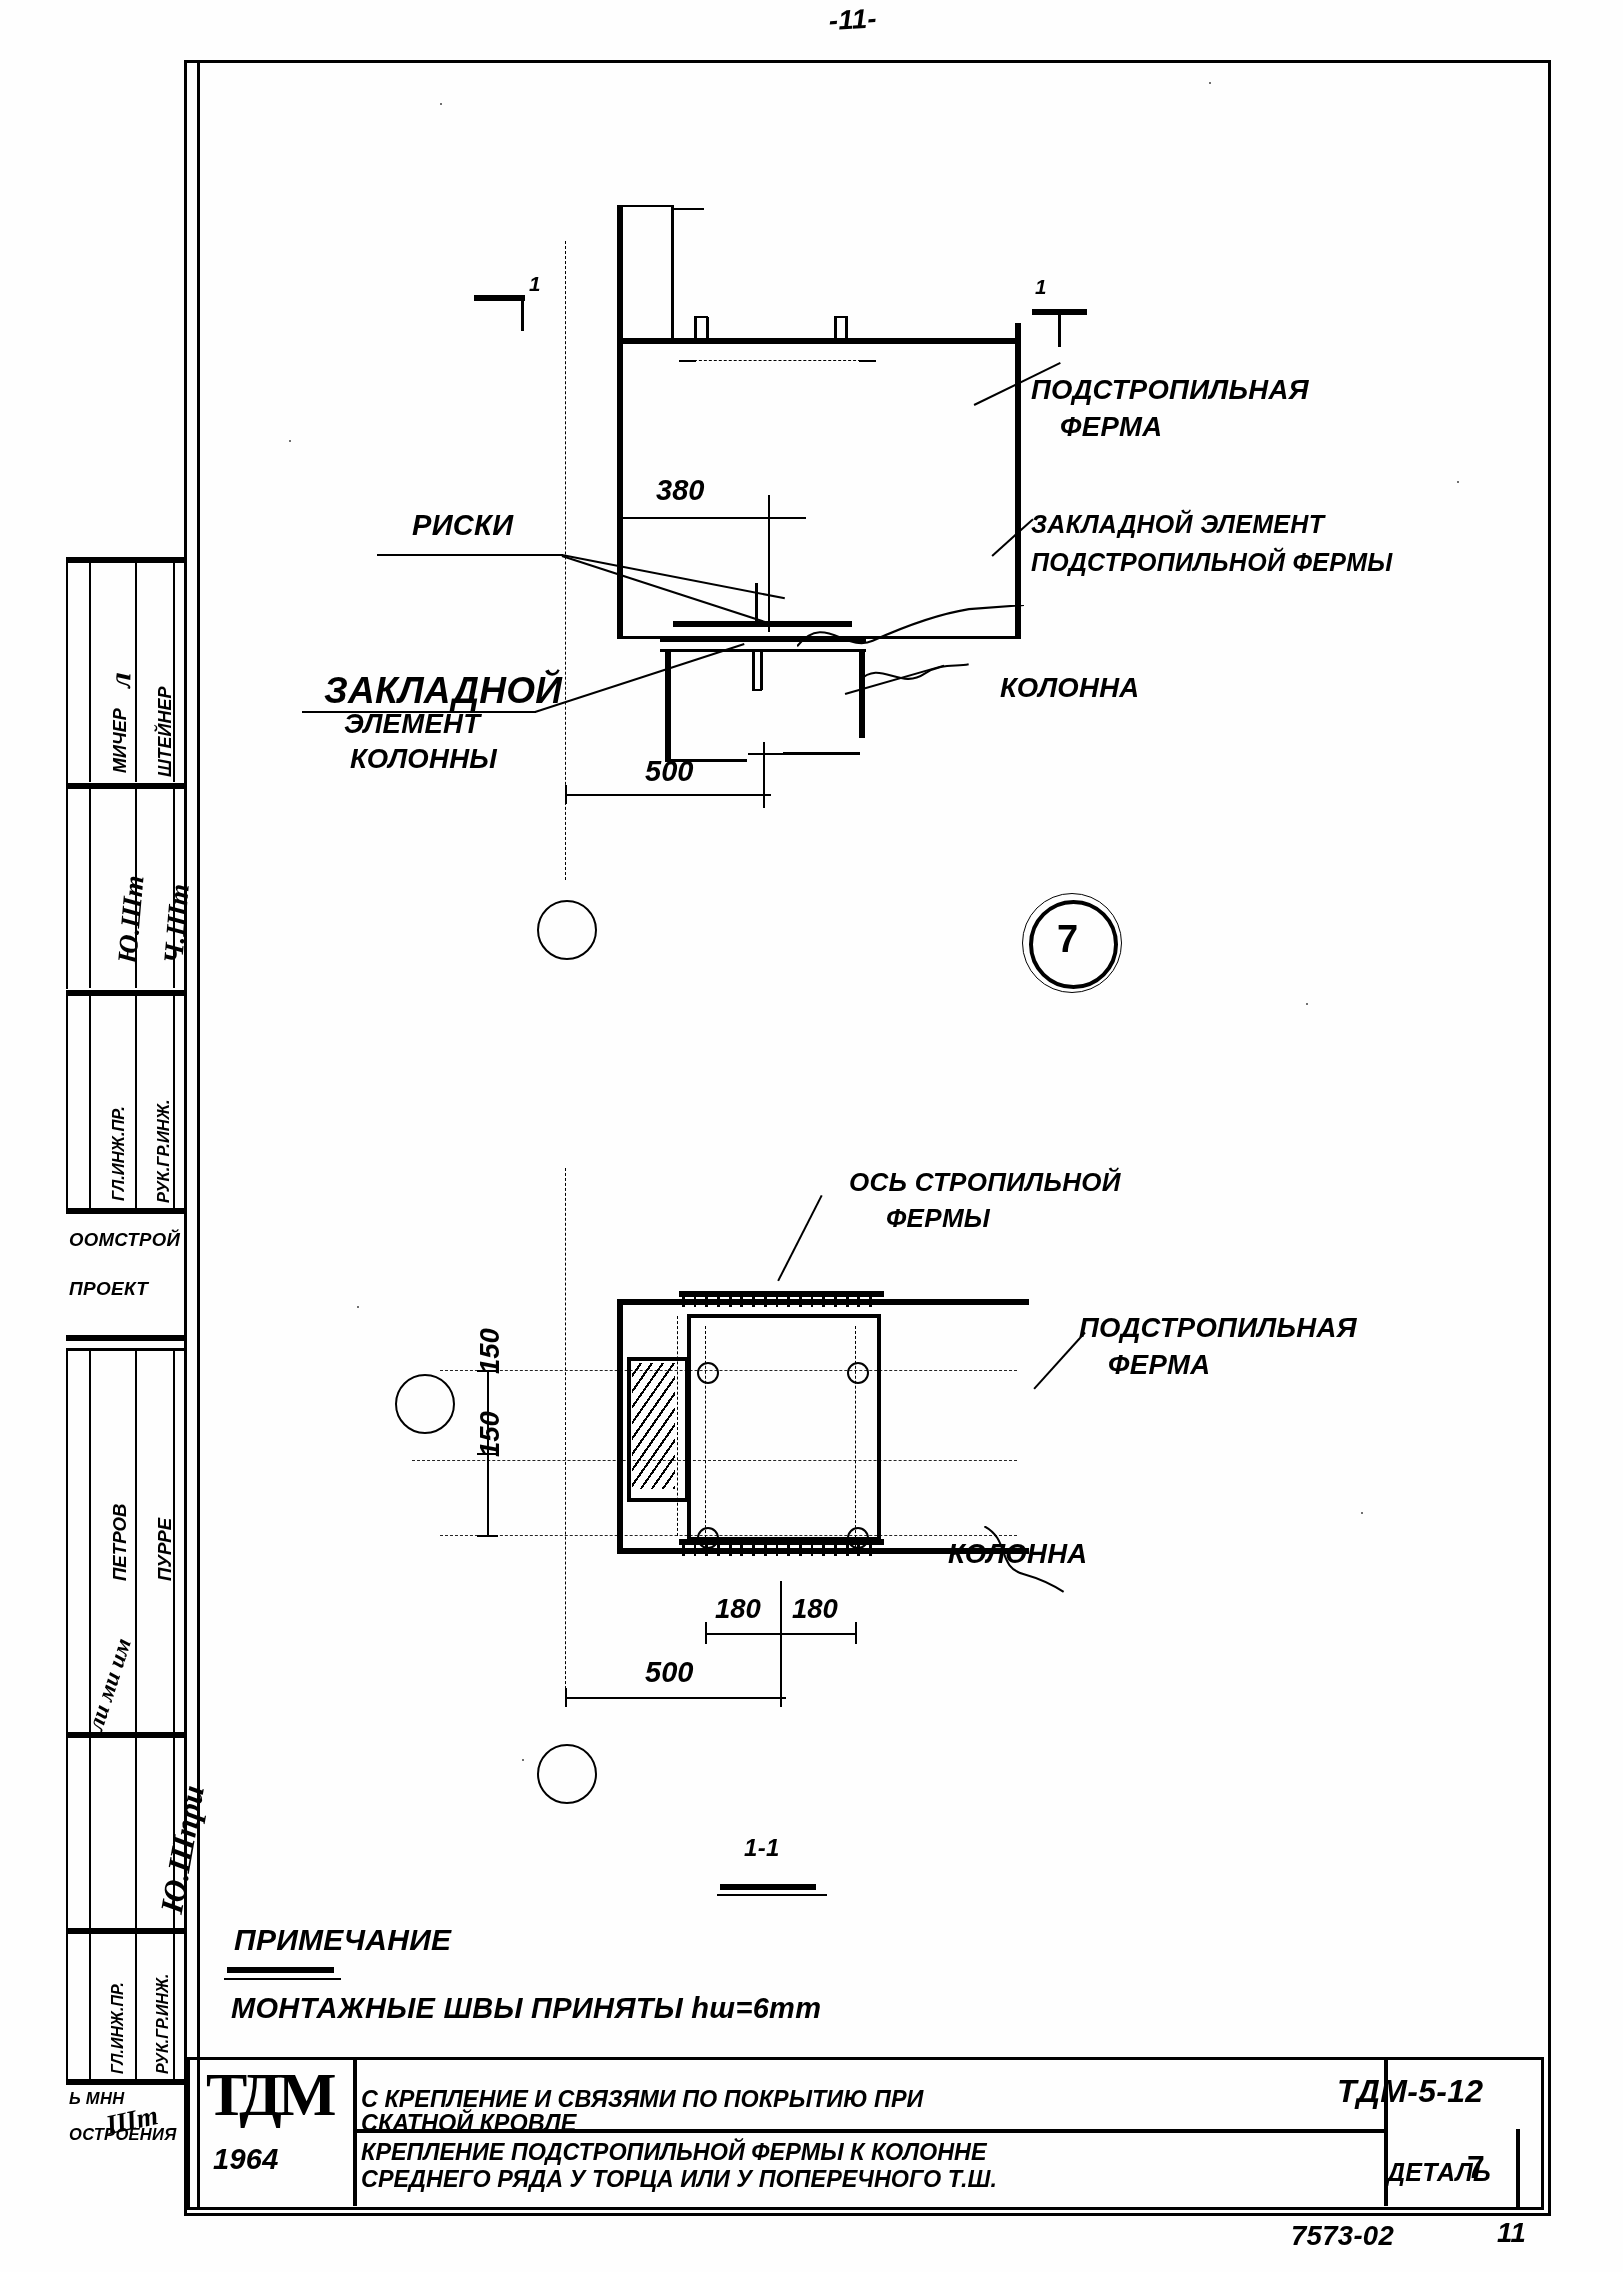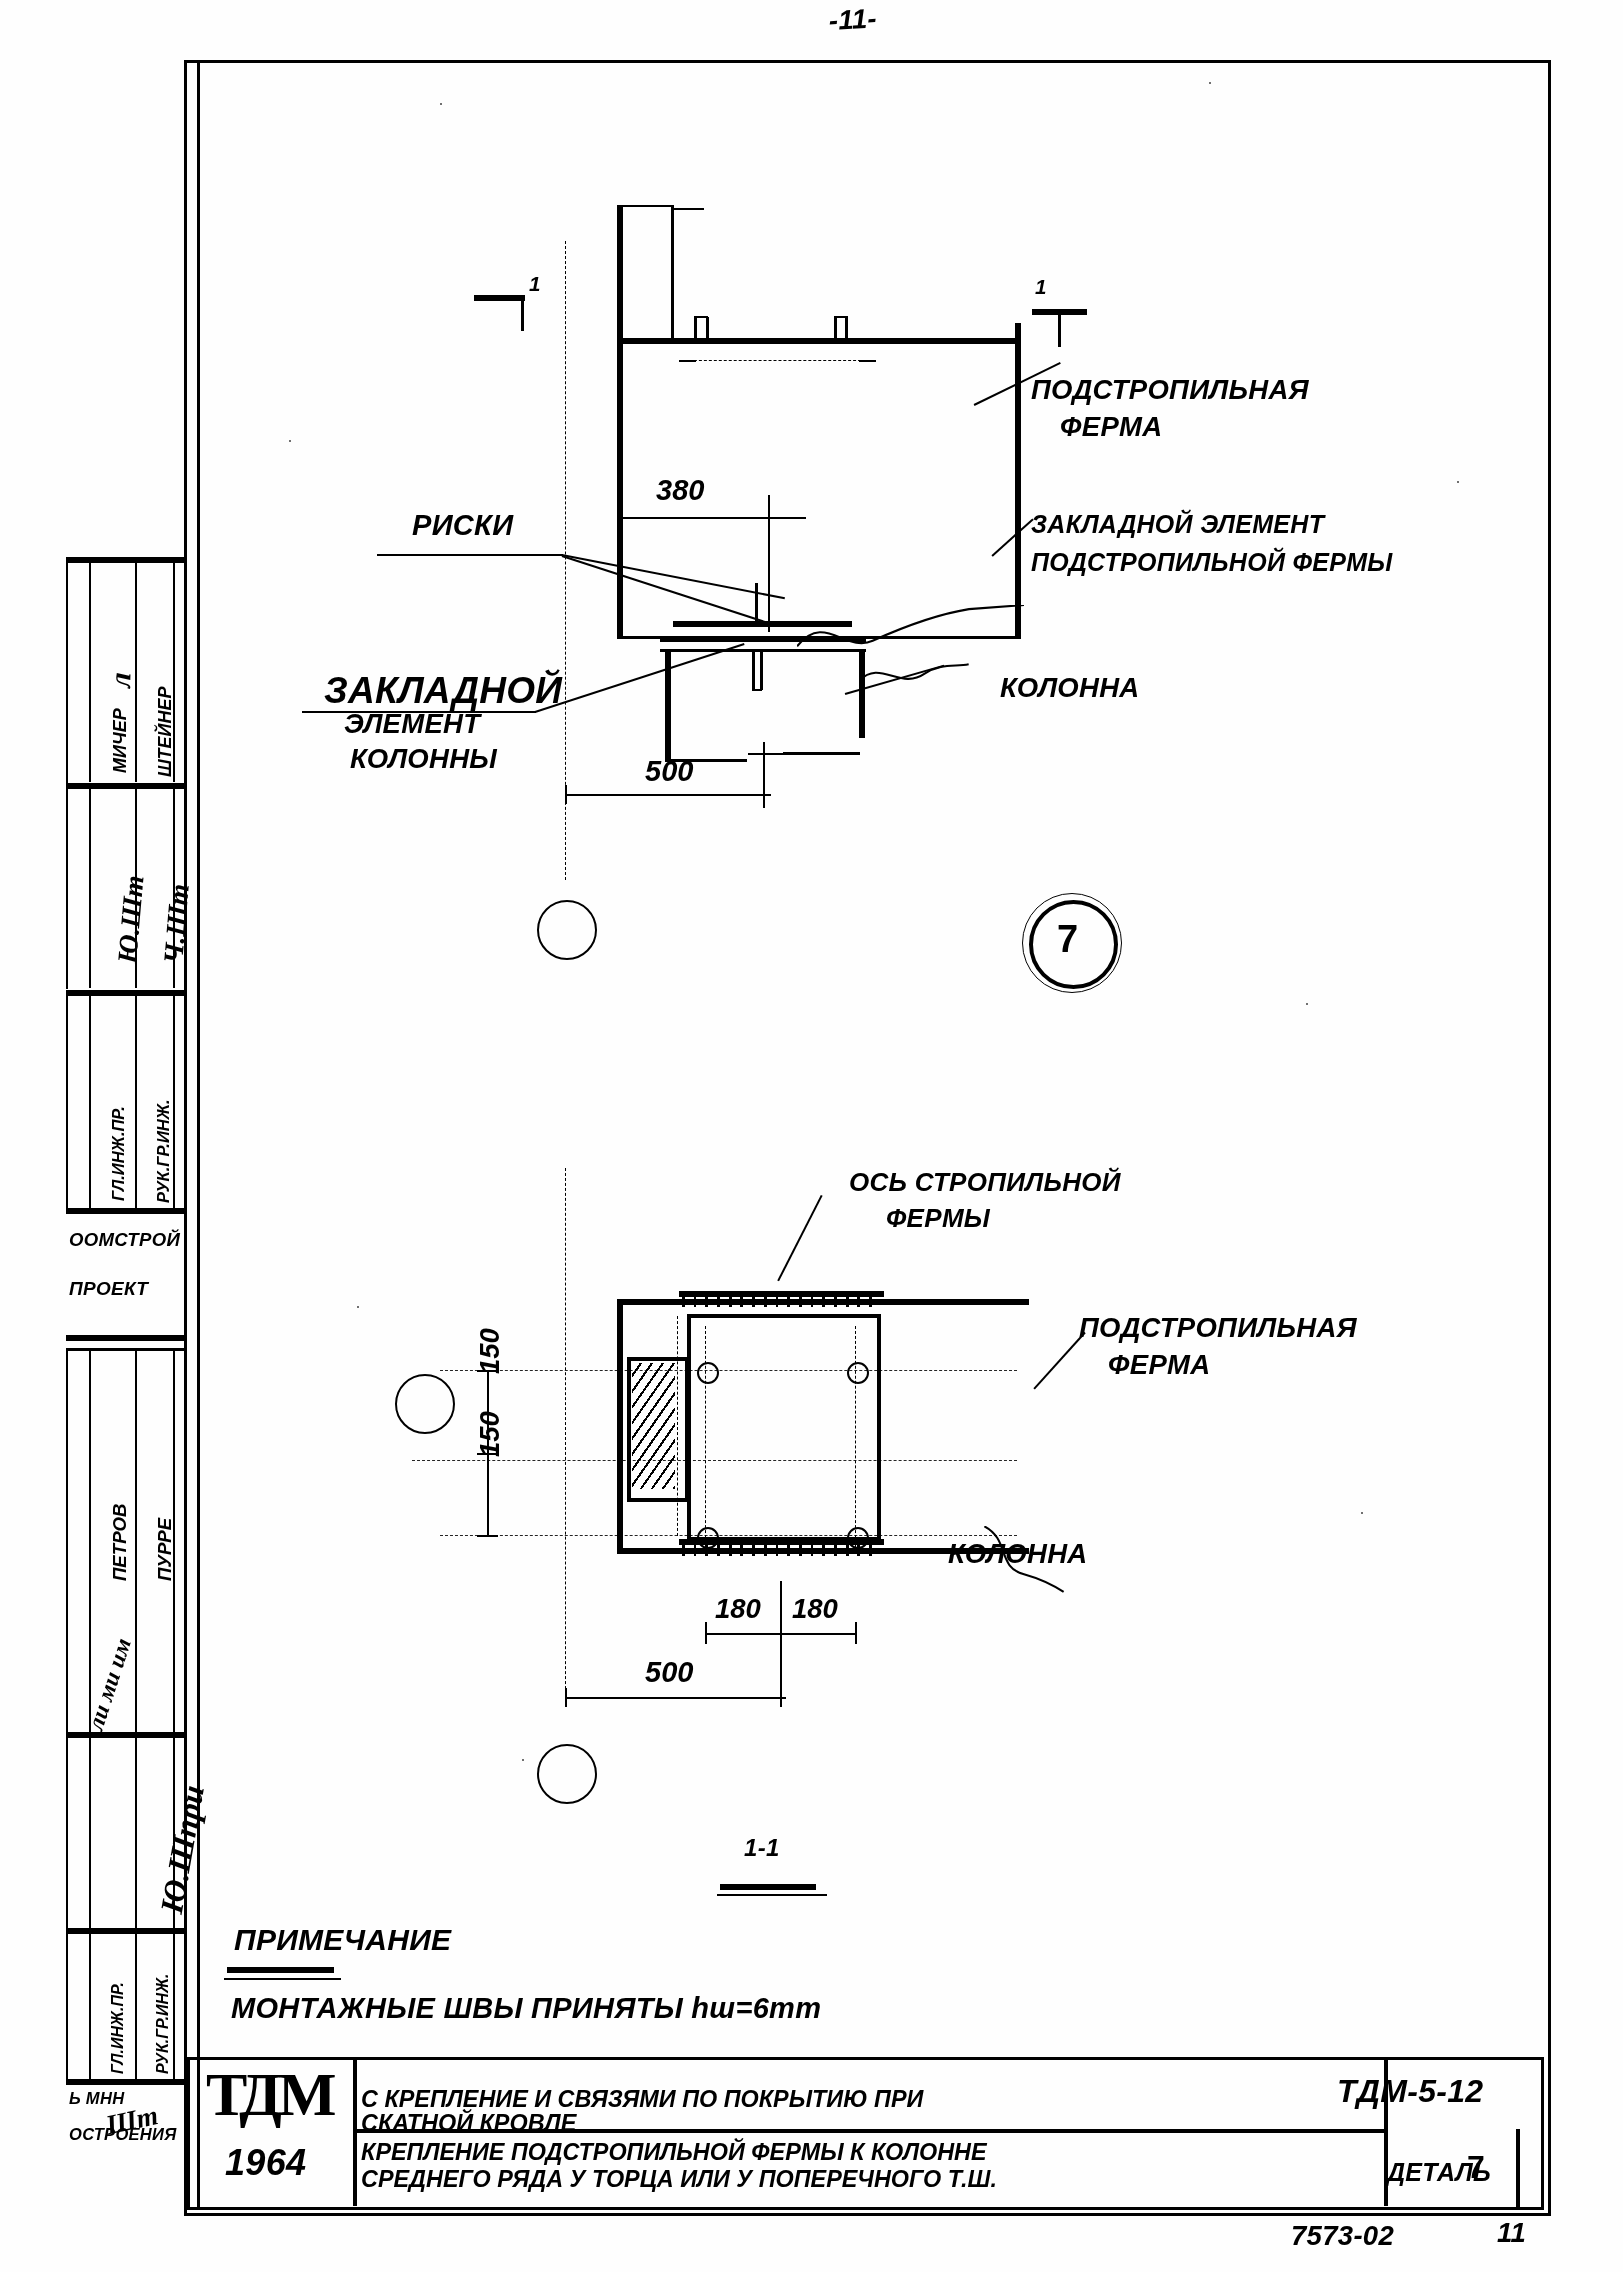"1964" div.hw { font-size: 36px -> 29px; left: 225px -> 213px }
